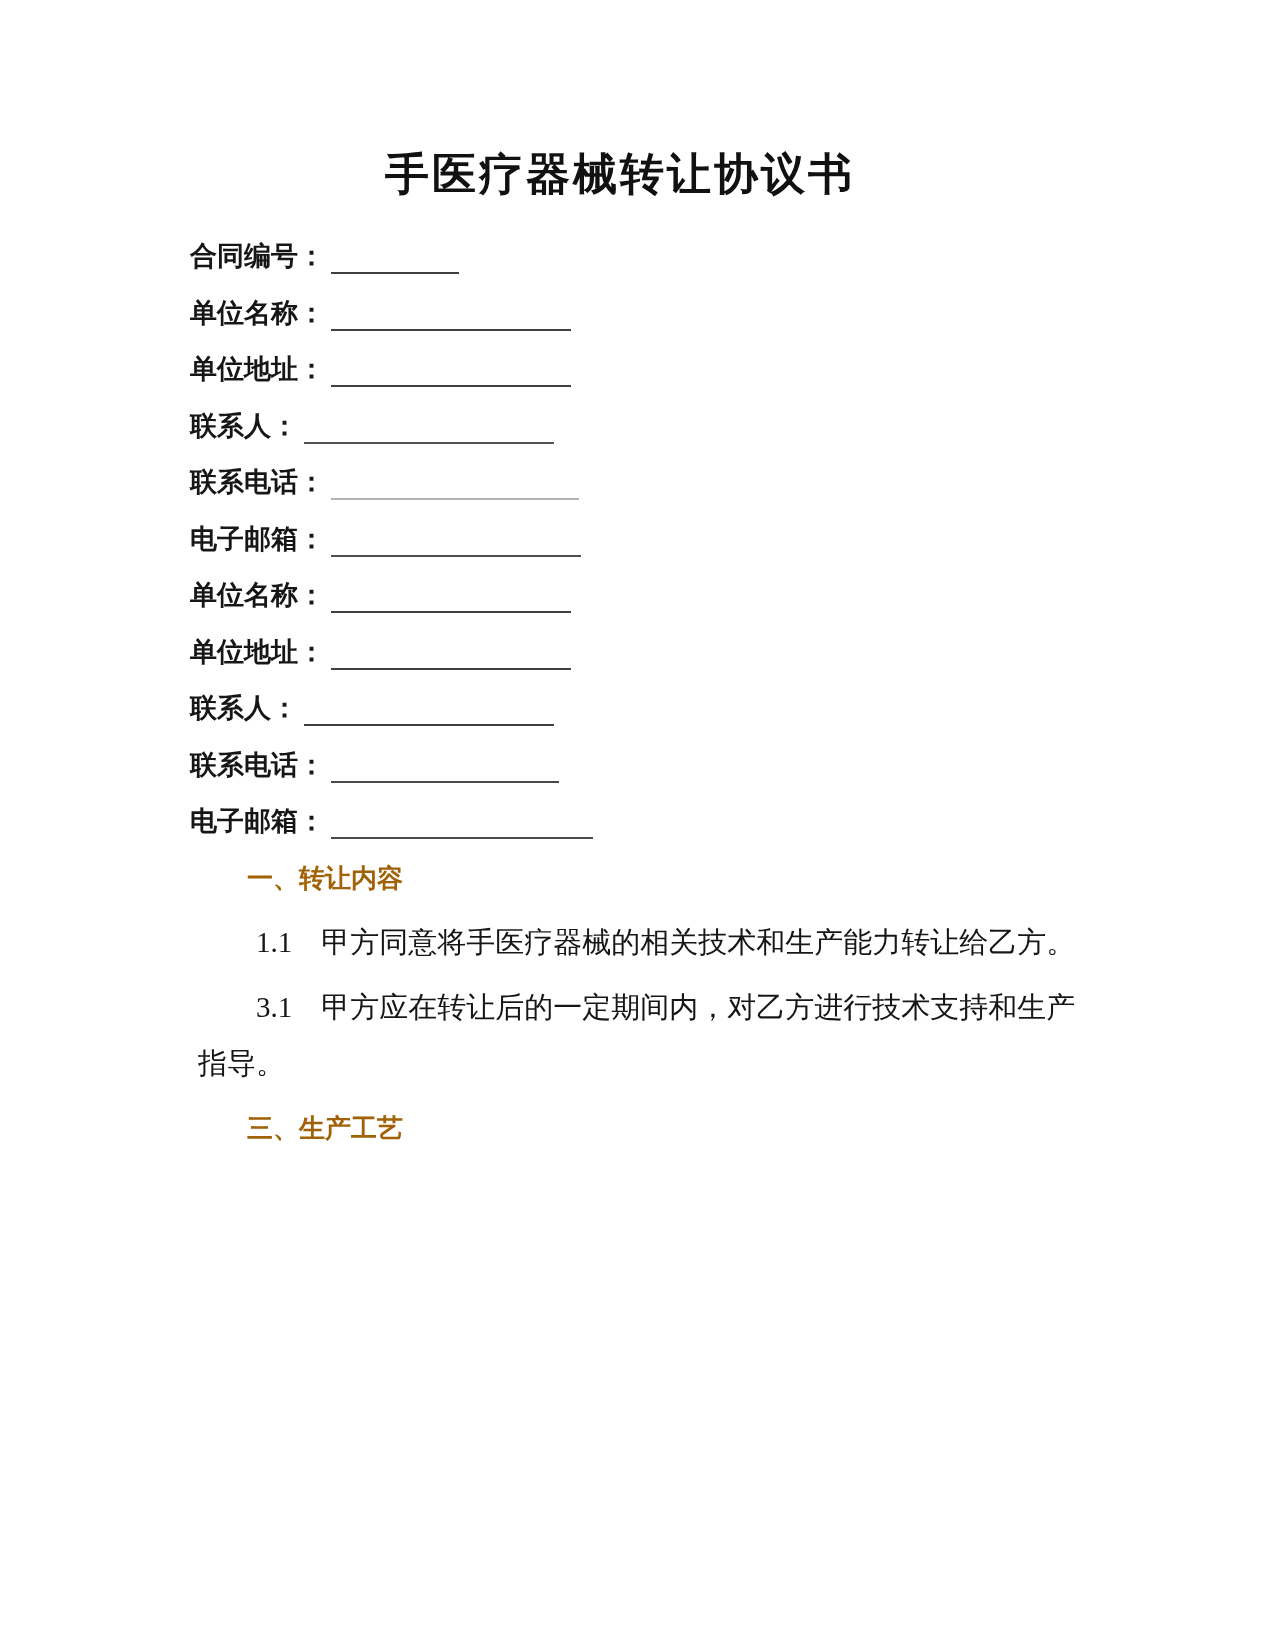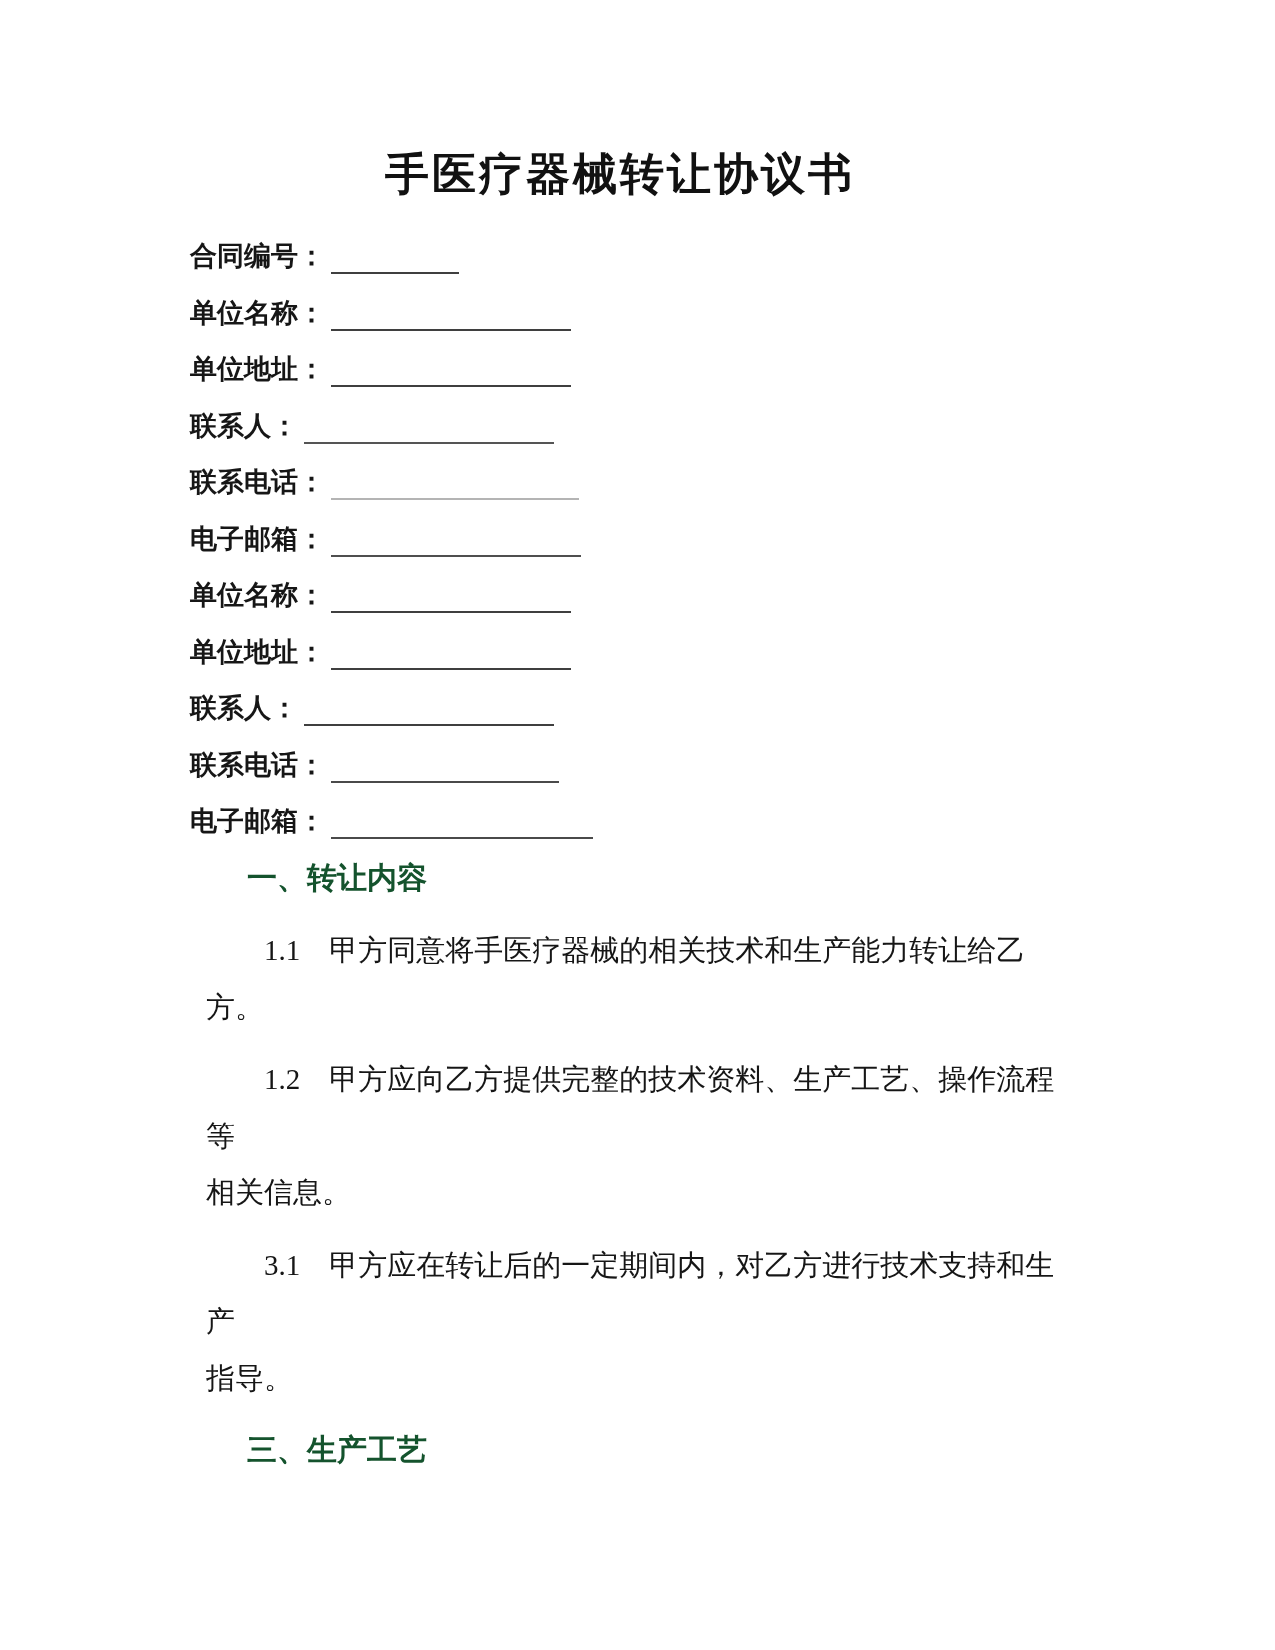"一、转让内容" .section-heading { color: #14532d -> #a16207; font-size: 30px -> 26px }
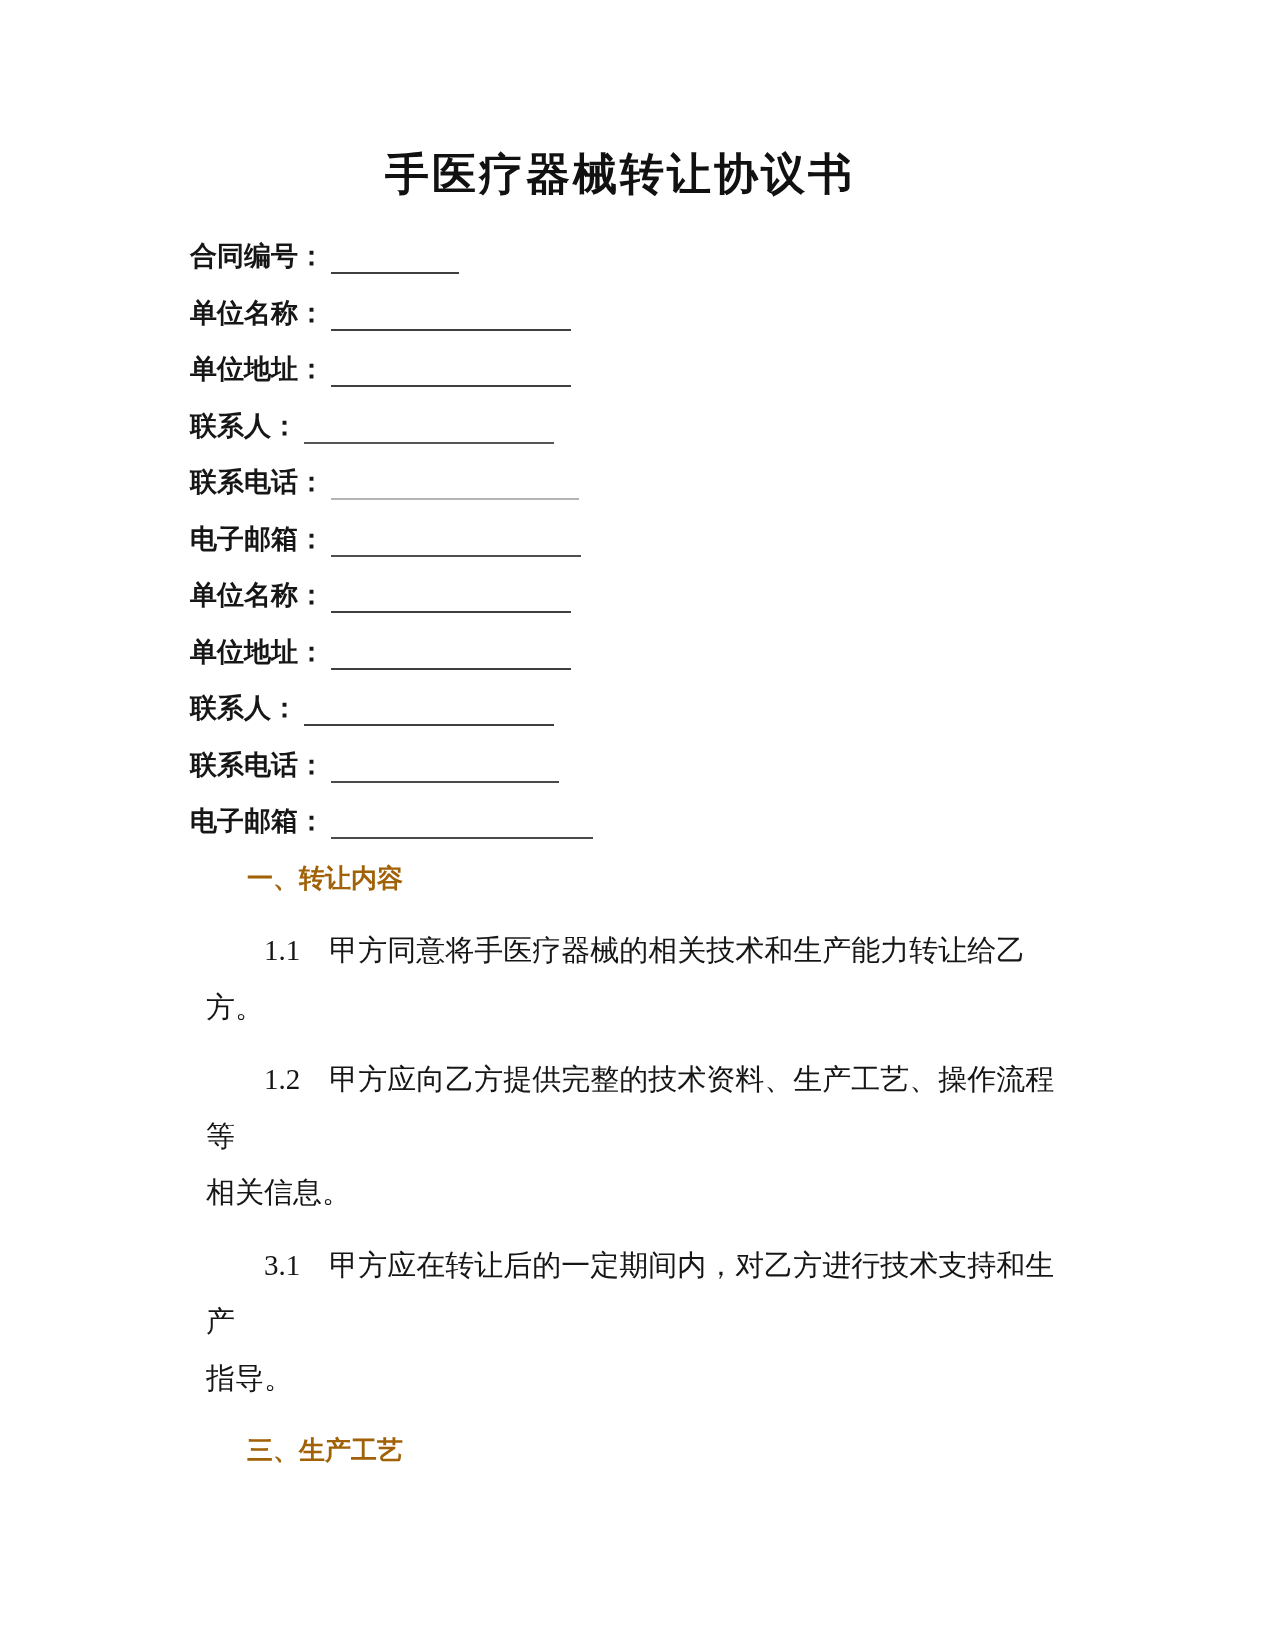"1.1 甲方同意将手医疗器械的相关技术和生产能力转让给乙方。" .clause { margin: 16px -> 8px }
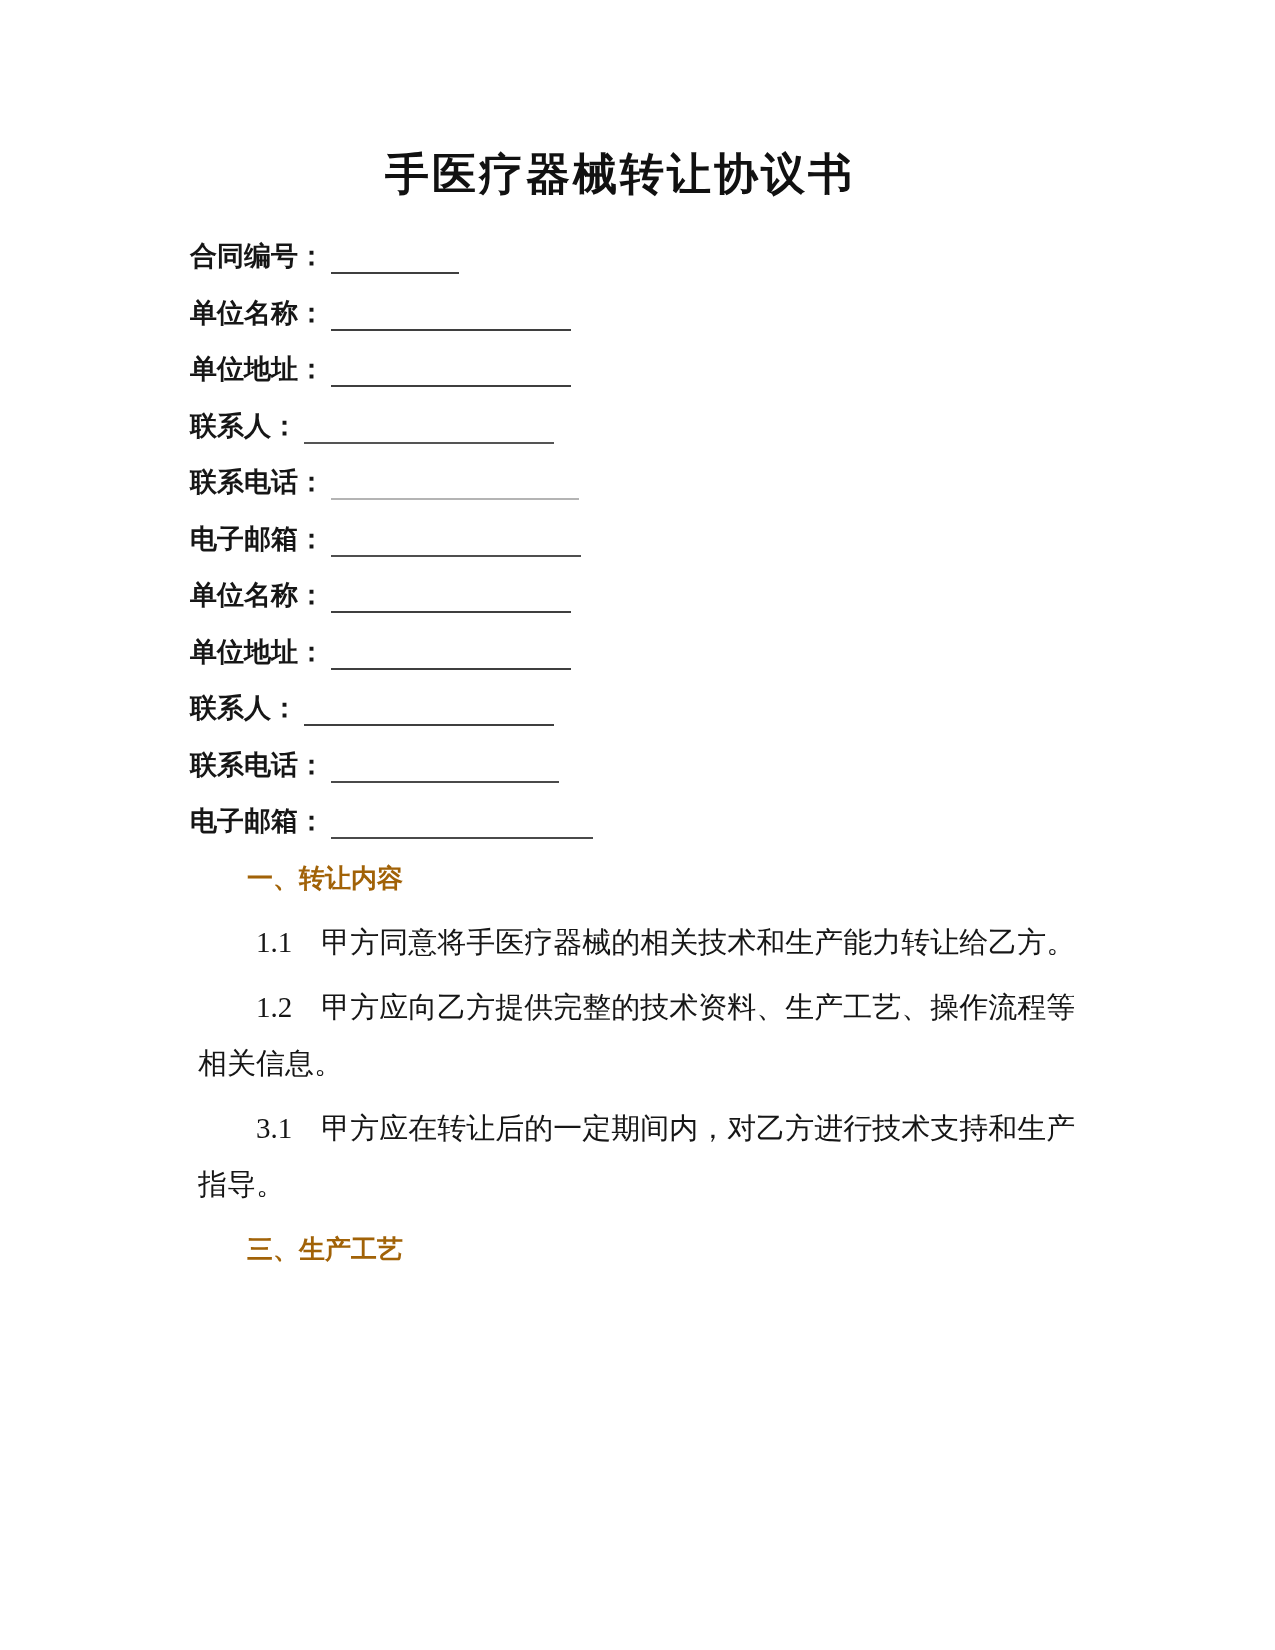"1.2 甲方应向乙方提供完整的技术资料、生产工艺、操作流程等" p.clause { html: <p>1.2 甲方应向乙方提供完整的技术资料、生产工艺、操作流程等 相关信息。</p> -> none }
